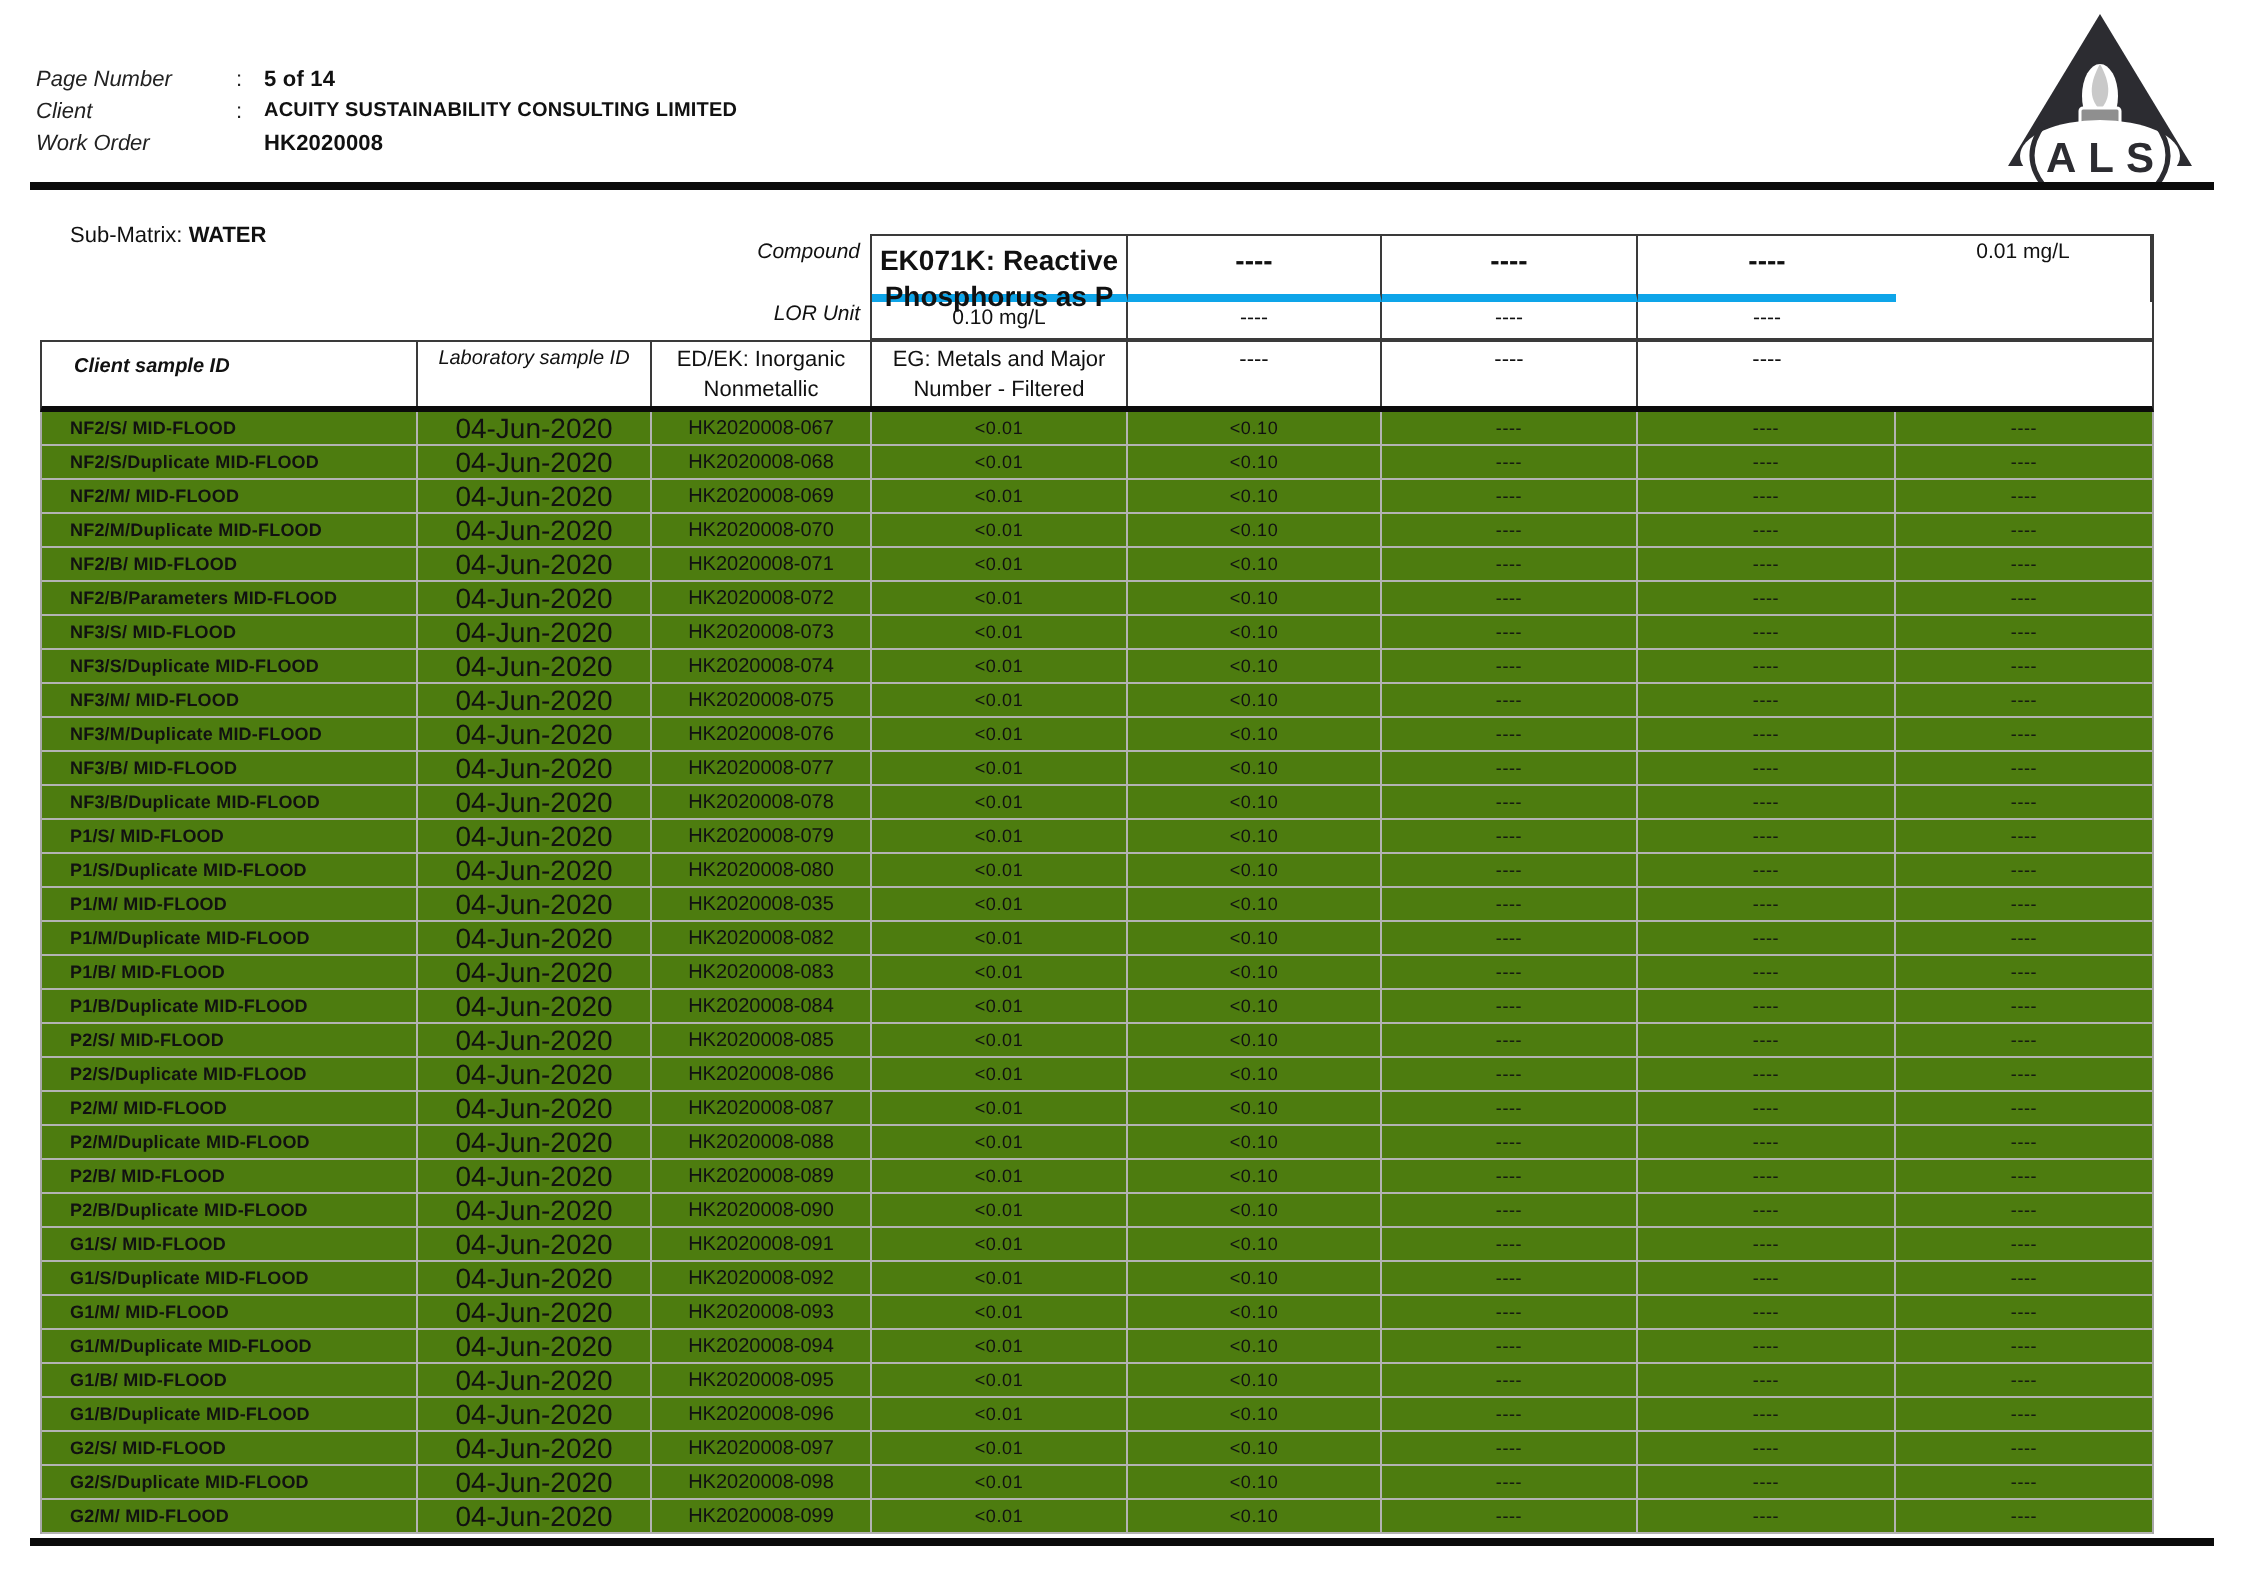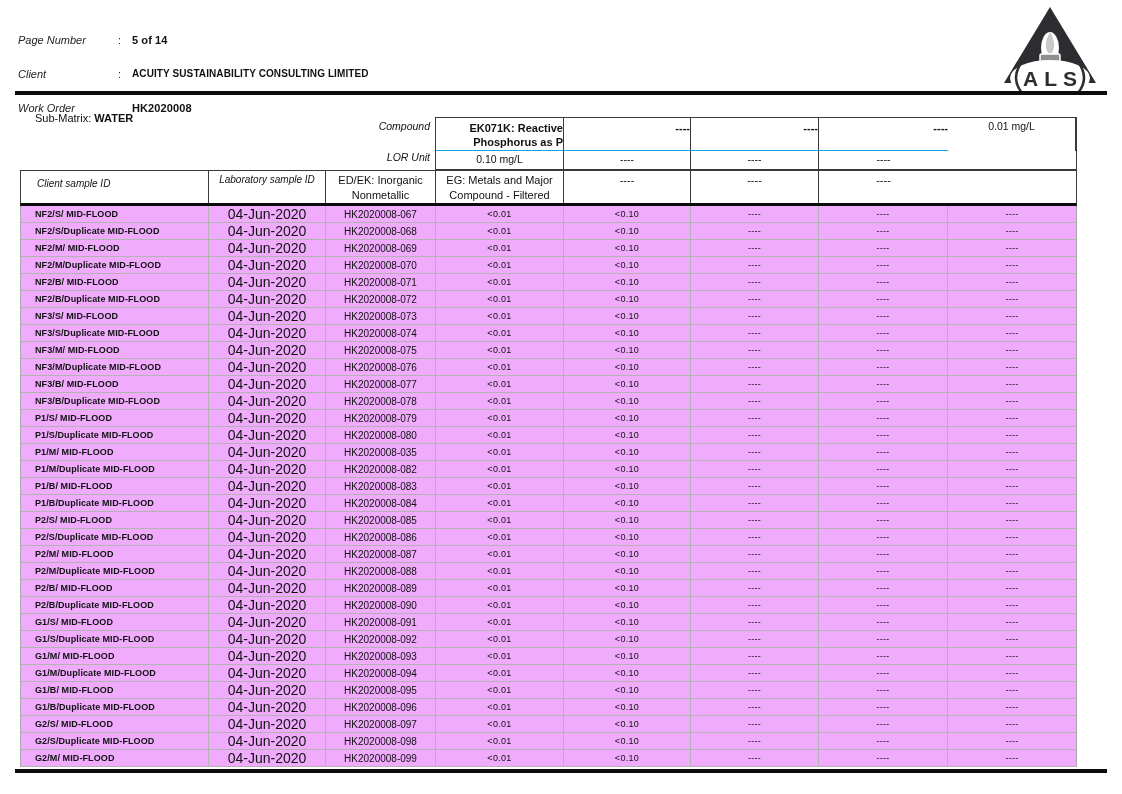"Page Number" .meta { row-gap: 20px -> 2px }
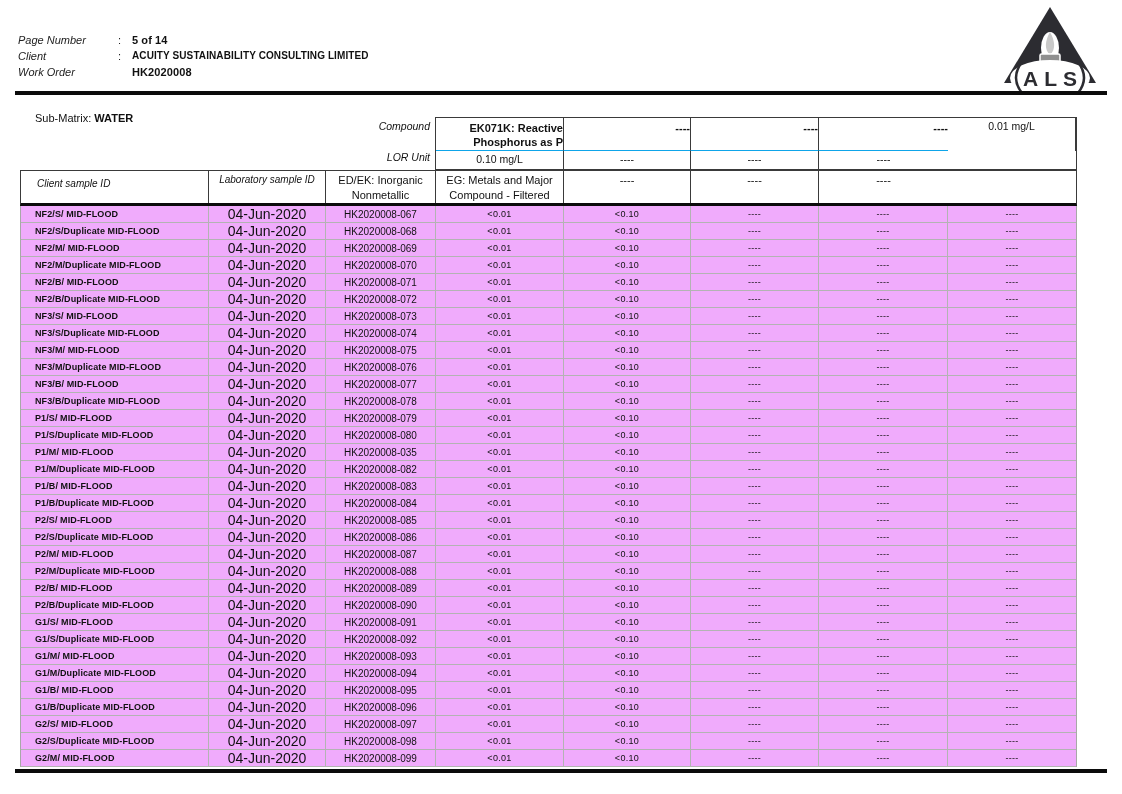"EK071K: Reactive Phosphorus as P" .compound-cell { border-bottom: 1px solid #0ea5e9 -> 4px solid #0ea5e9; font-size: 11px -> 14px; text-align: right -> center }
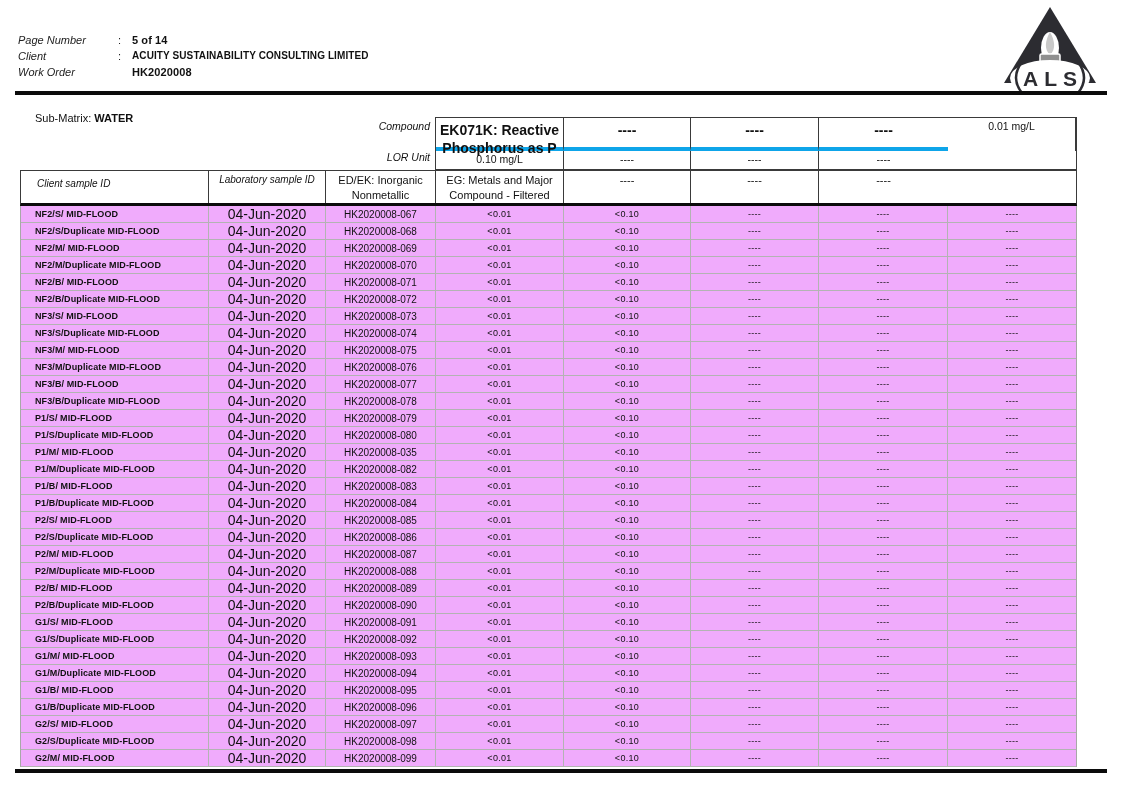"Client sample ID" .band-cell.first { font-weight: none -> bold }
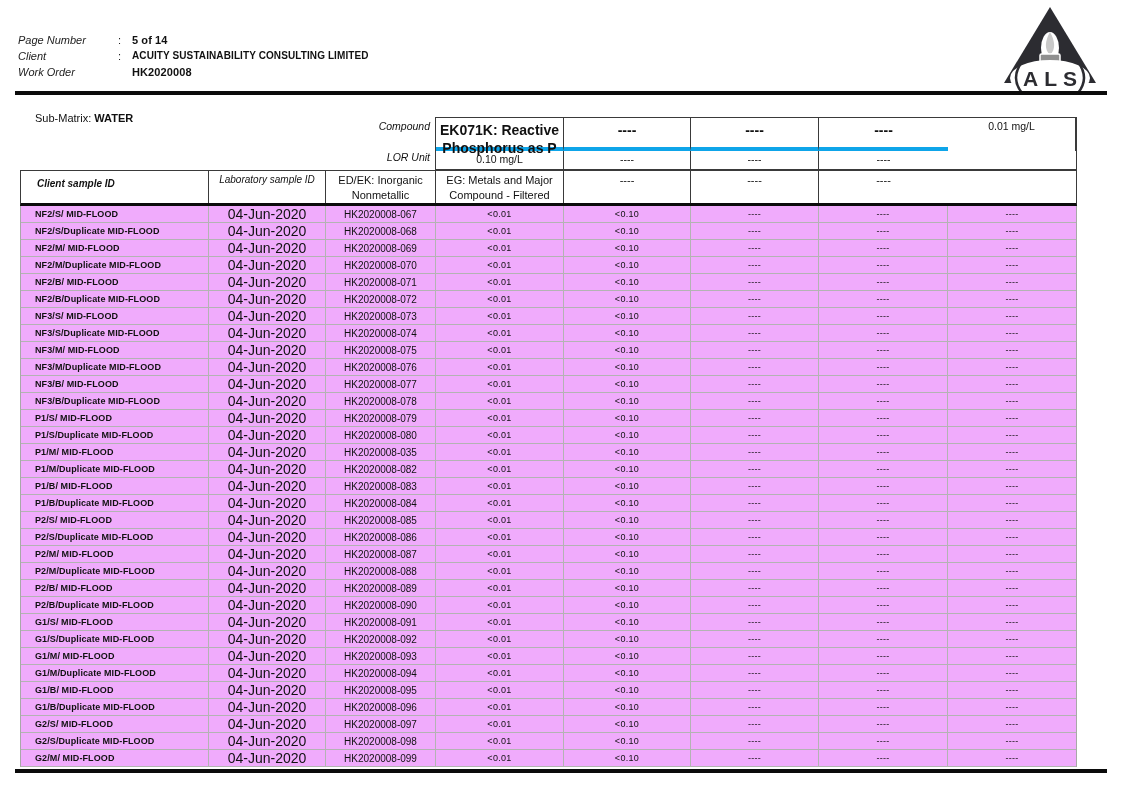"EG: Metals and Major Compound" div.band-cell { text: Compound -> Number }
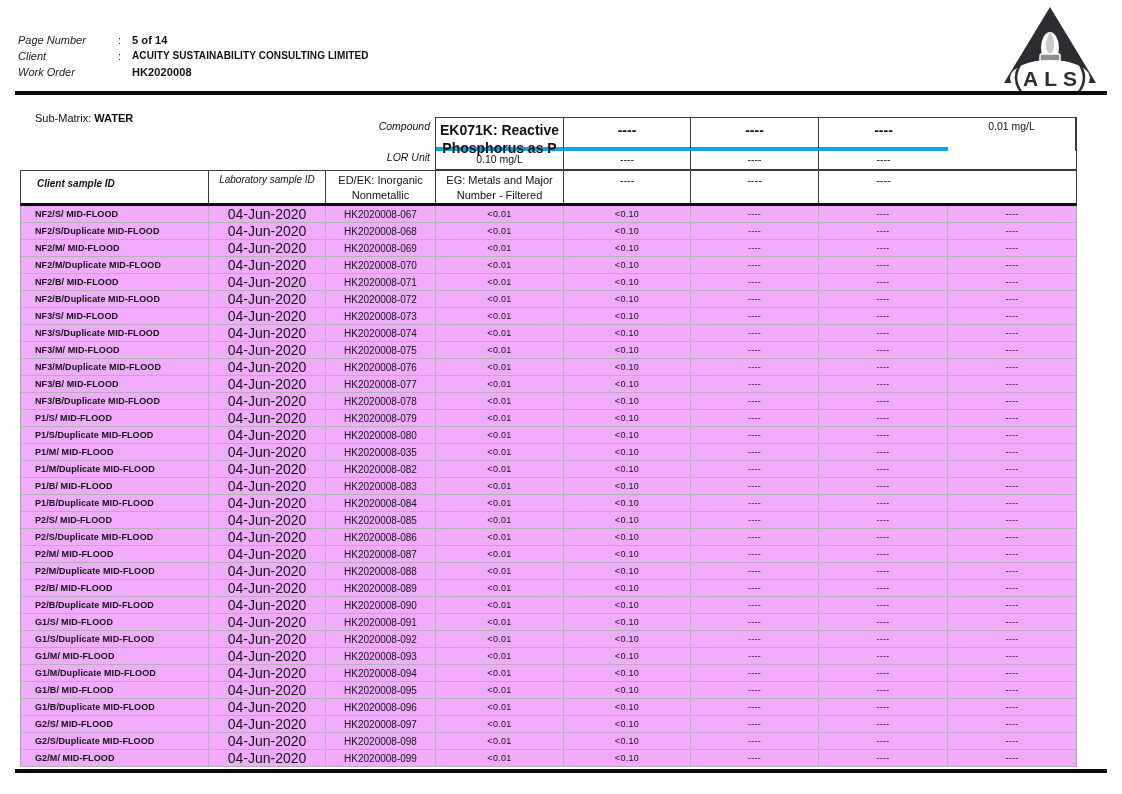"NF2/S/ MID-FLOOD" .body-grid { background: #f0abfc -> #4d7c0f }
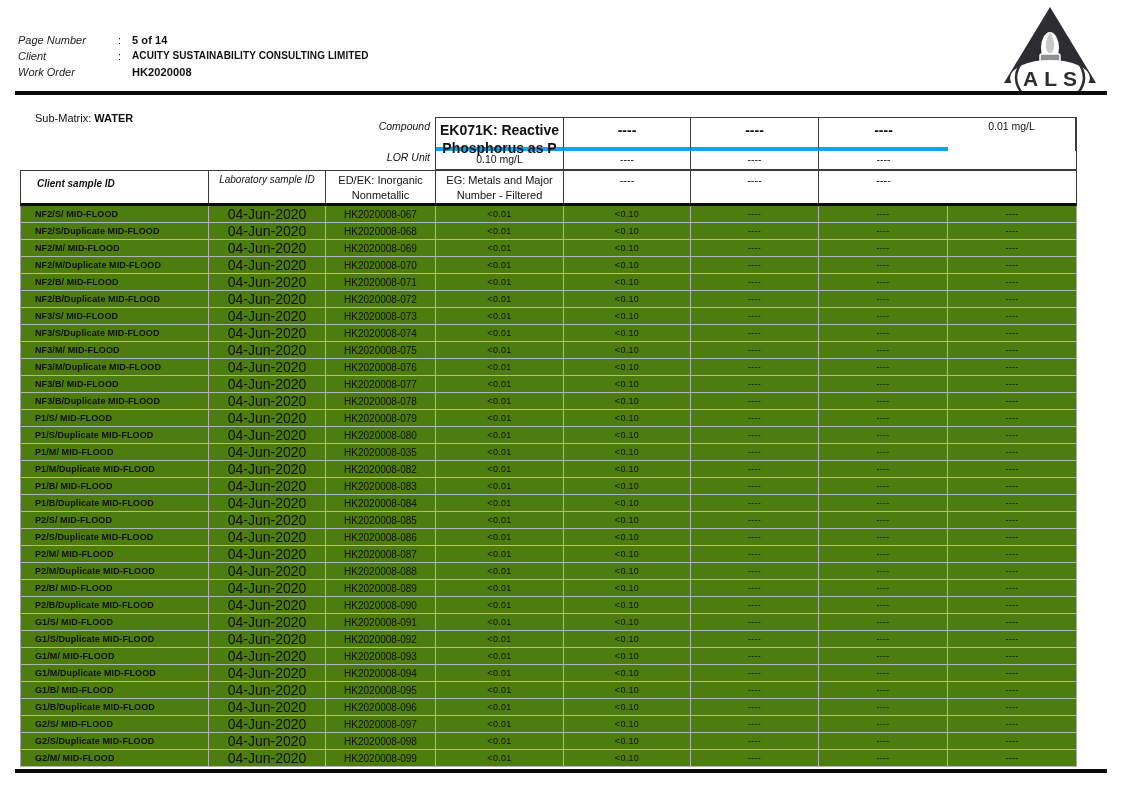"NF2/B/Duplicate MID-FLOOD" div.body-cell { text: NF2/B/Duplicate -> NF2/B/Parameters }
